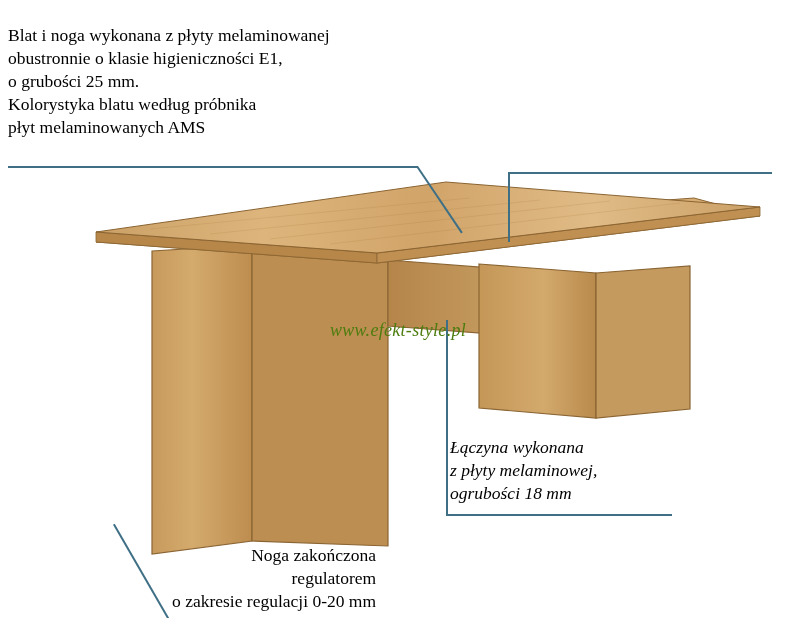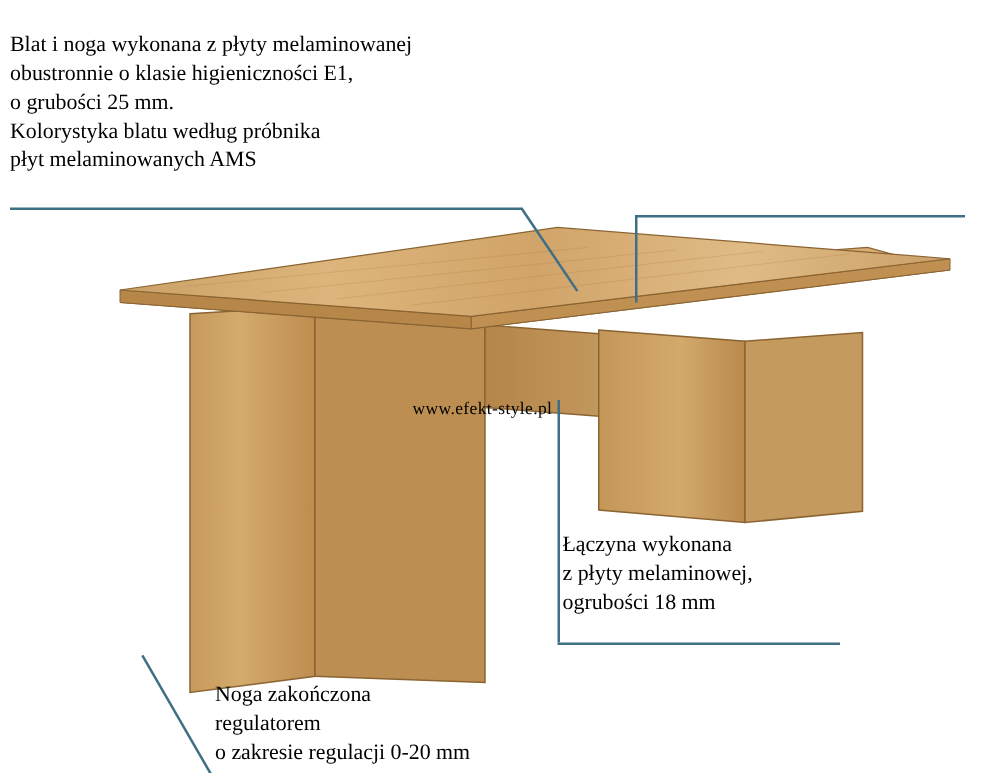"www.efekt-style.pl" #watermark { color: #000000 -> #4d7c0f; font-size: 14px -> 18px; font-style: none -> italic }
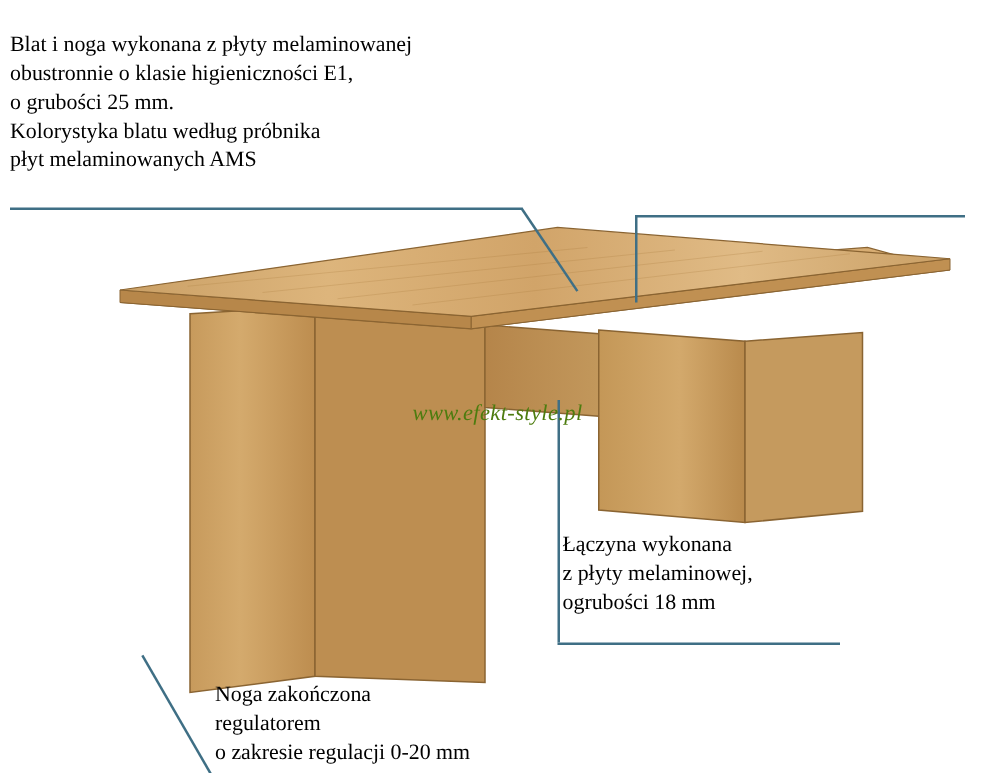"Łączyna wykonana" #annot-beam { font-style: none -> italic; top: 404px -> 416px }
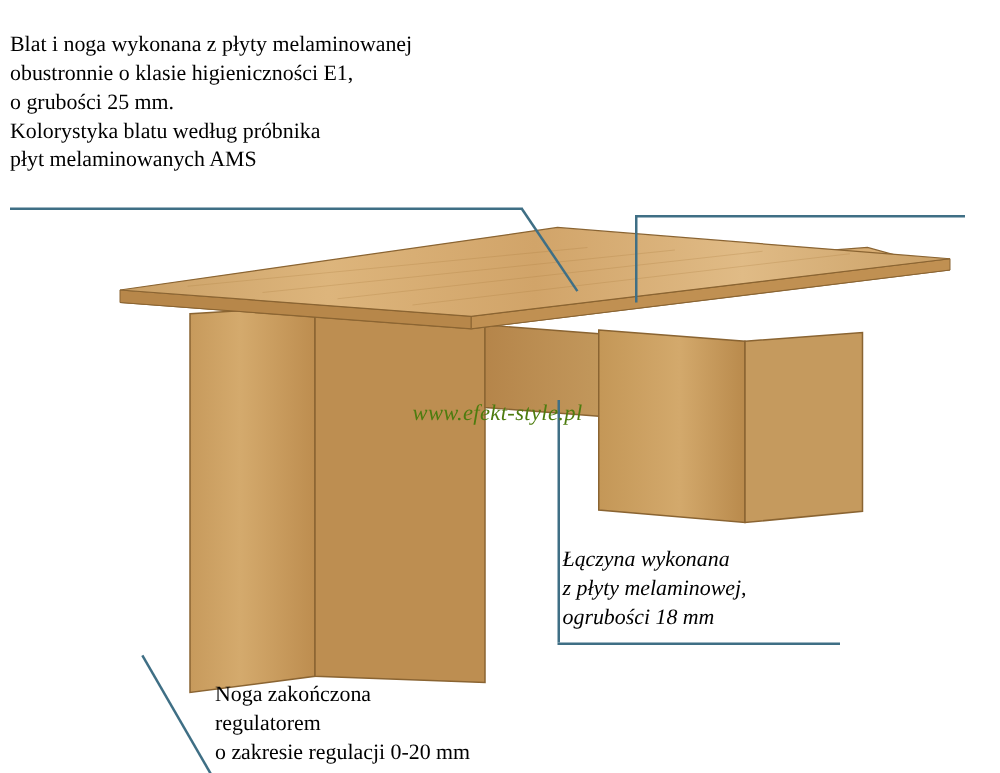"Noga zakończona" #annot-leg { text-align: none -> right }
